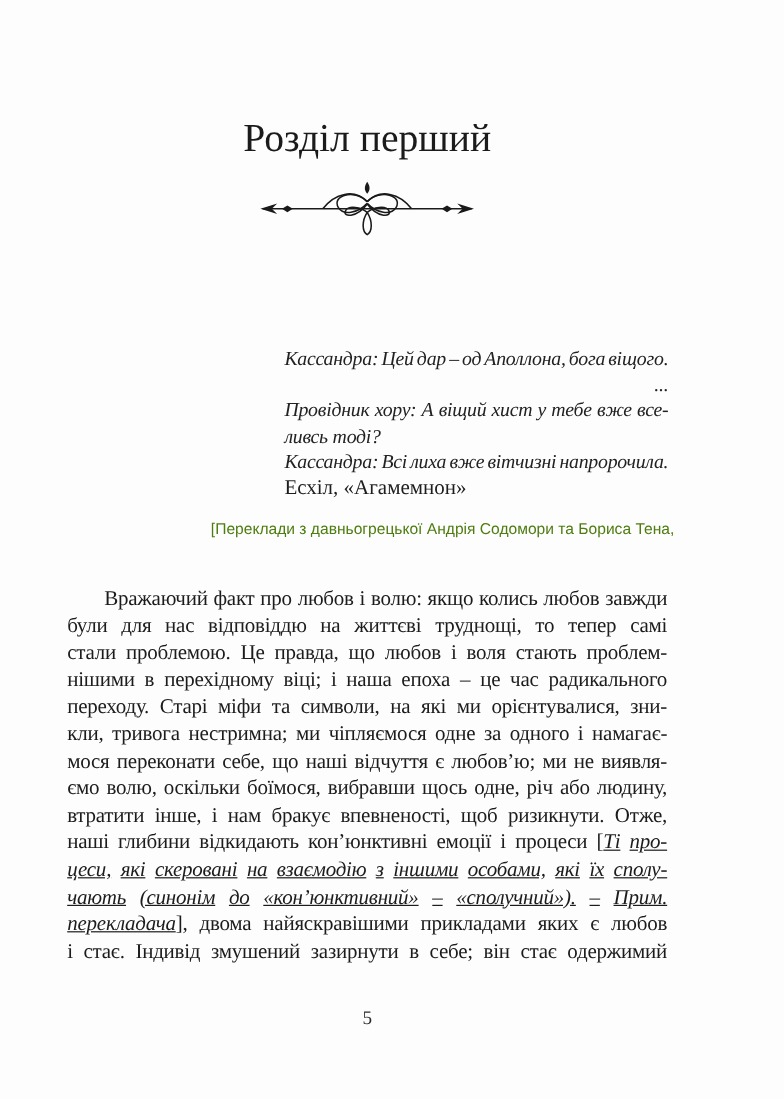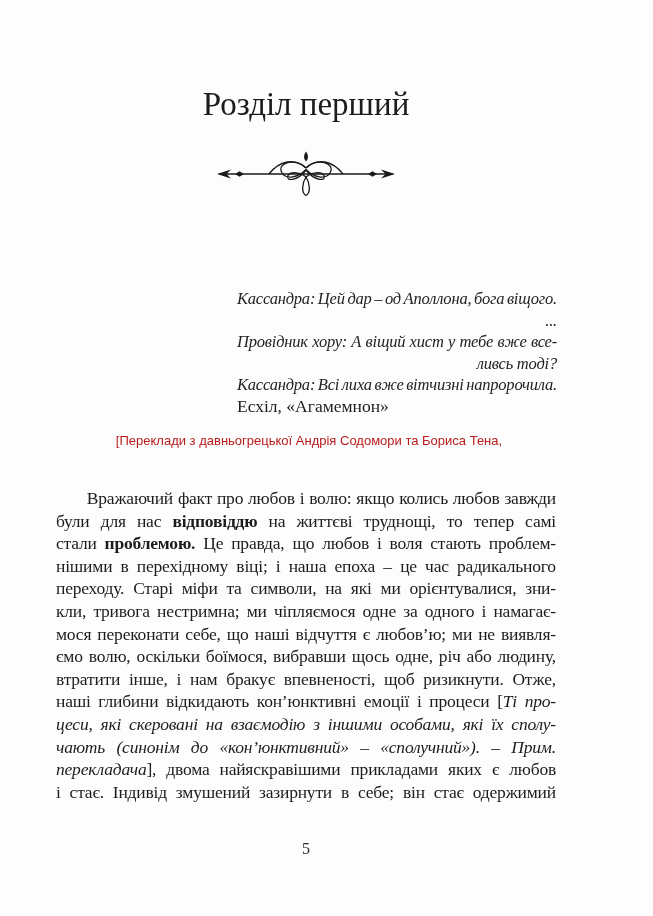"Розділ перший" .chapter-title { top: 84px -> 96px }
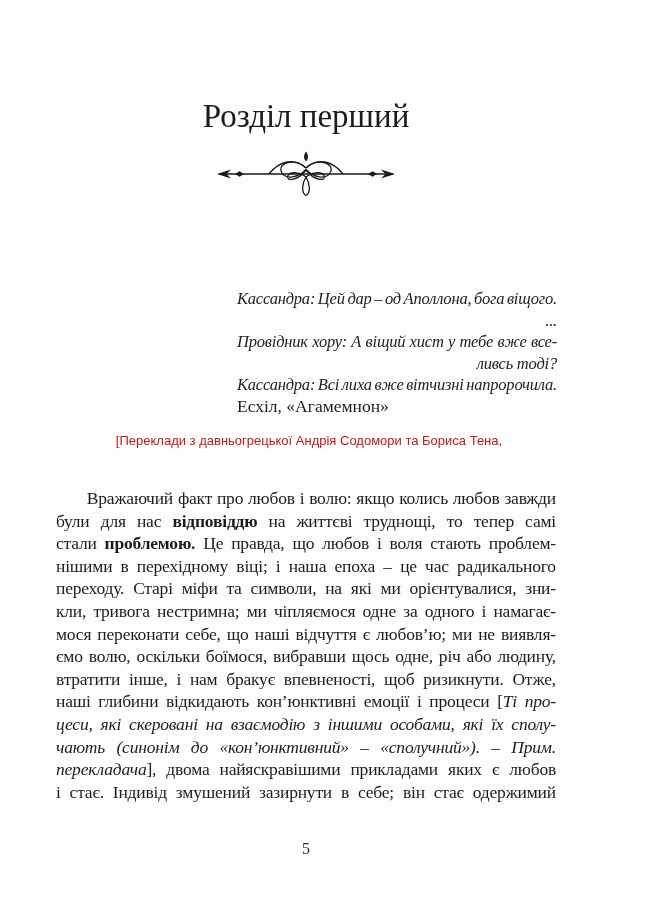"ливсь тоді?" .t-left { text-align: right -> left }
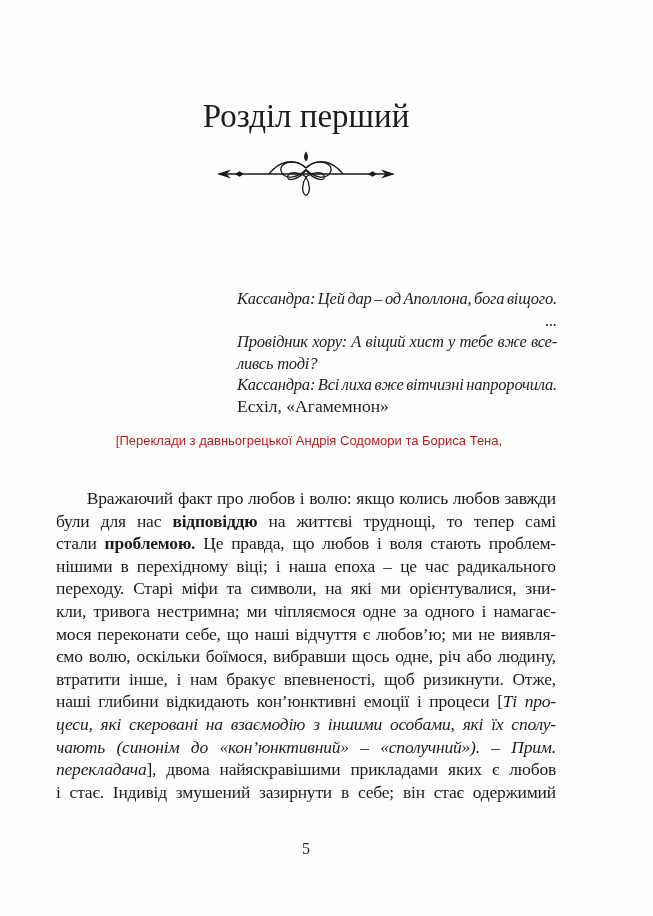"[Переклади з давньогрецької Андрія" .note { color: #b91c1c -> #4d7c0f; text-align: center -> right }
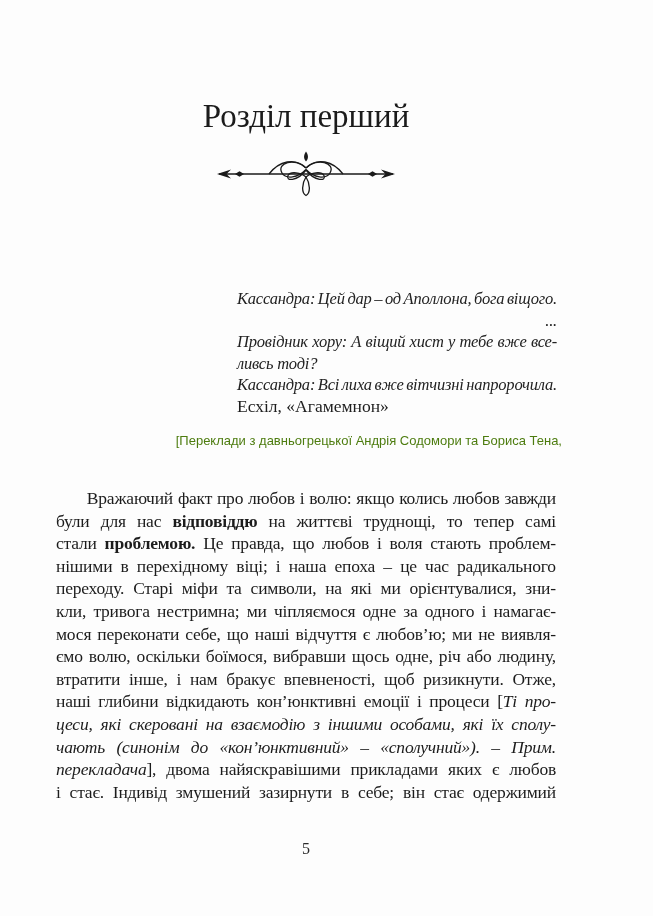"відповіддю" .b { font-weight: bold -> normal }
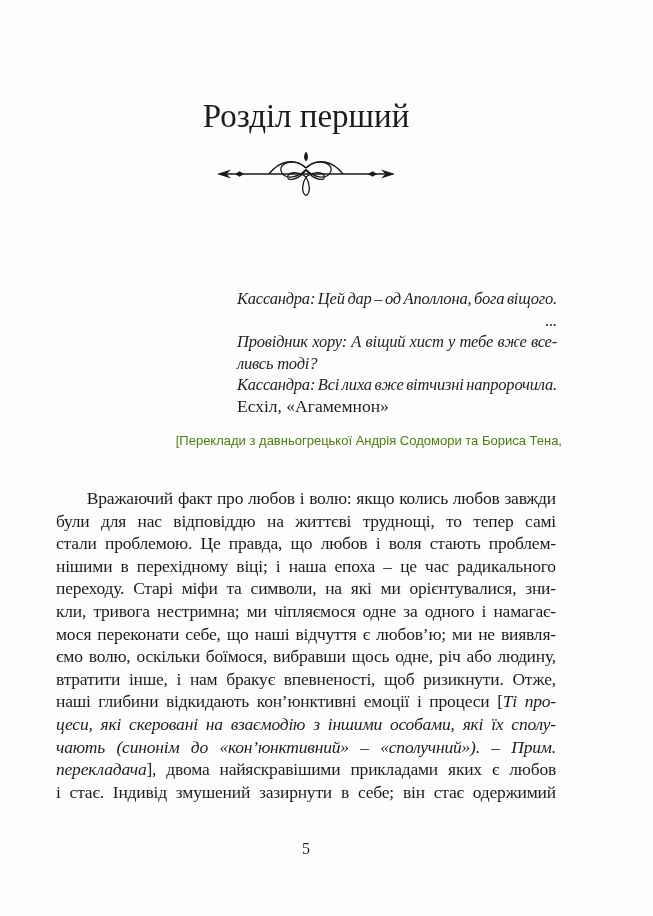"Ті" .i { text-decoration: none -> underline }
